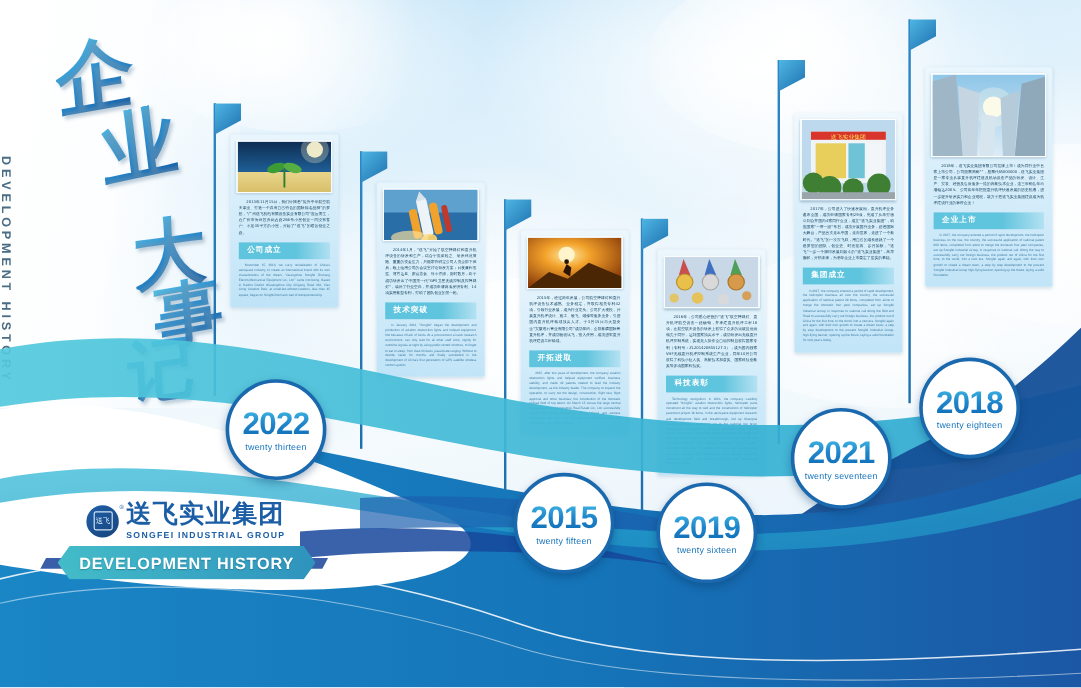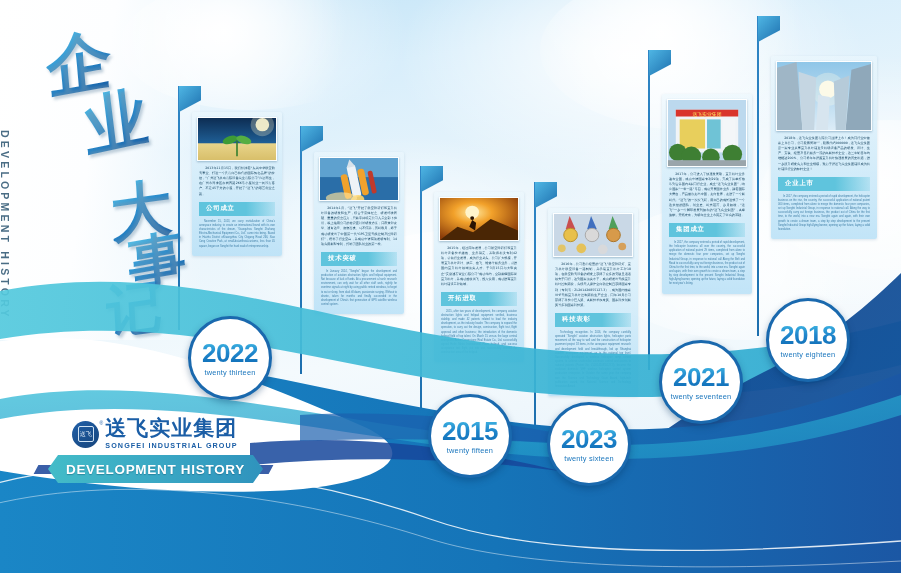"2023" span.year-num { text: 2023 -> 2019 }
